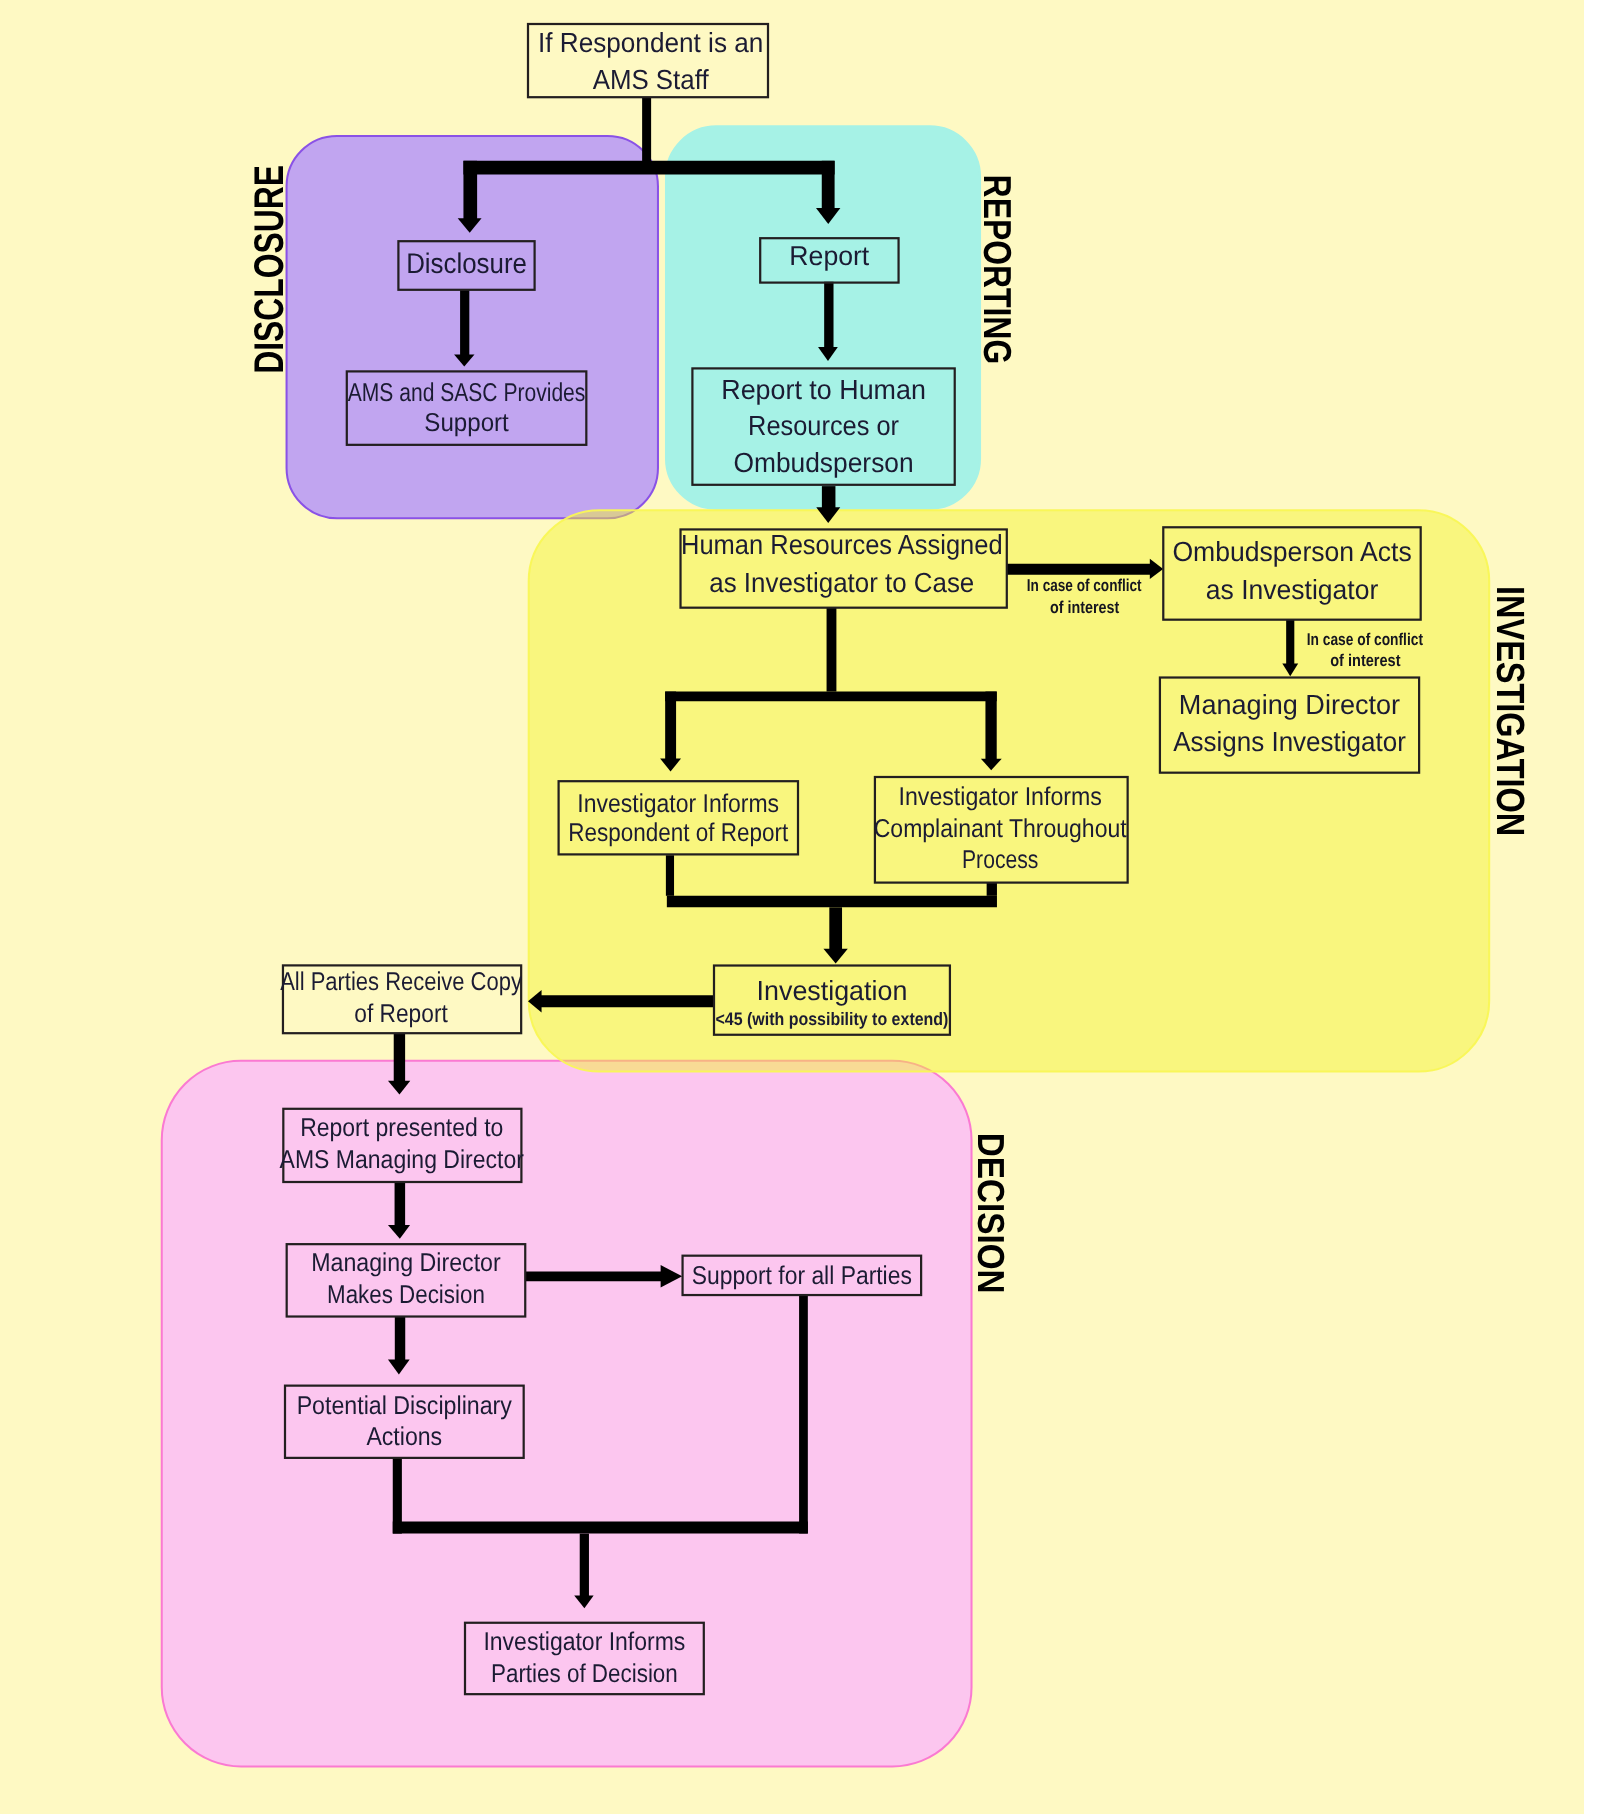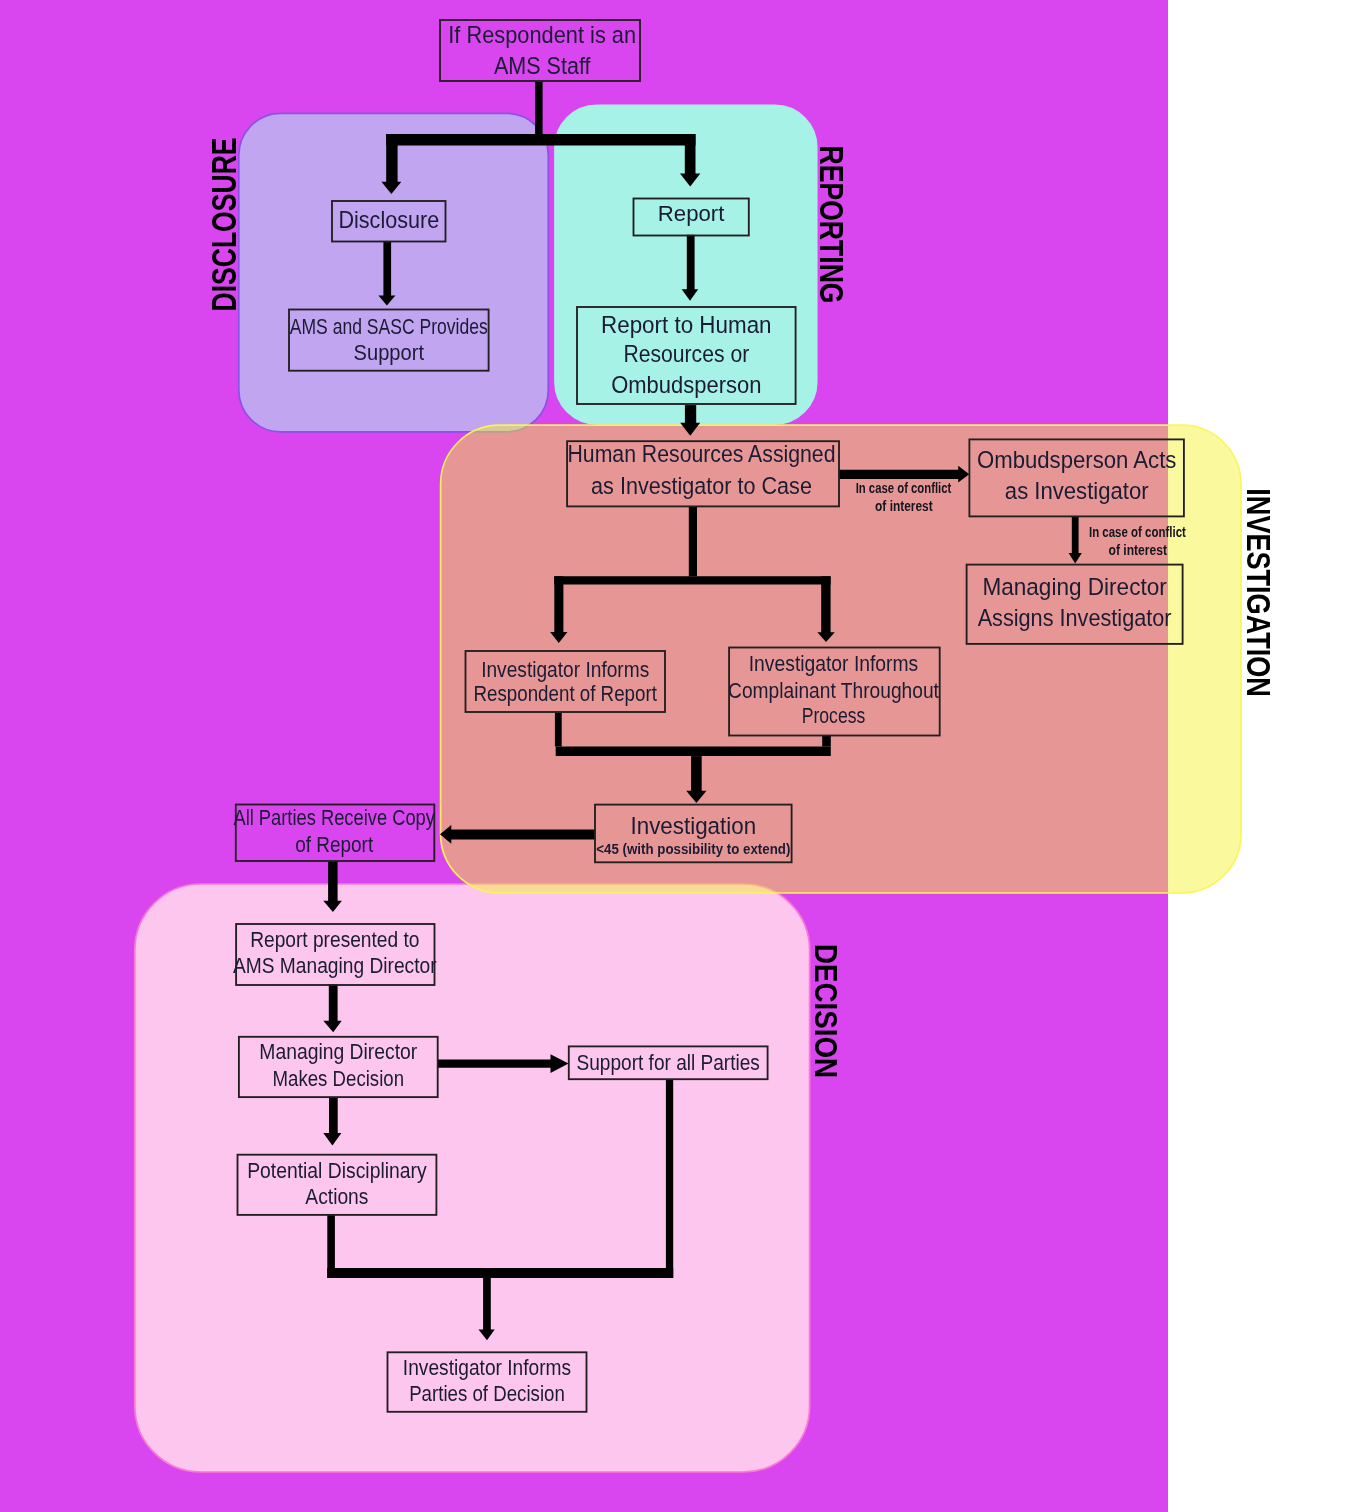"If Respondent is an" #stage { background: #d946ef -> #fef9c3; width: 1168px -> 1320px }
